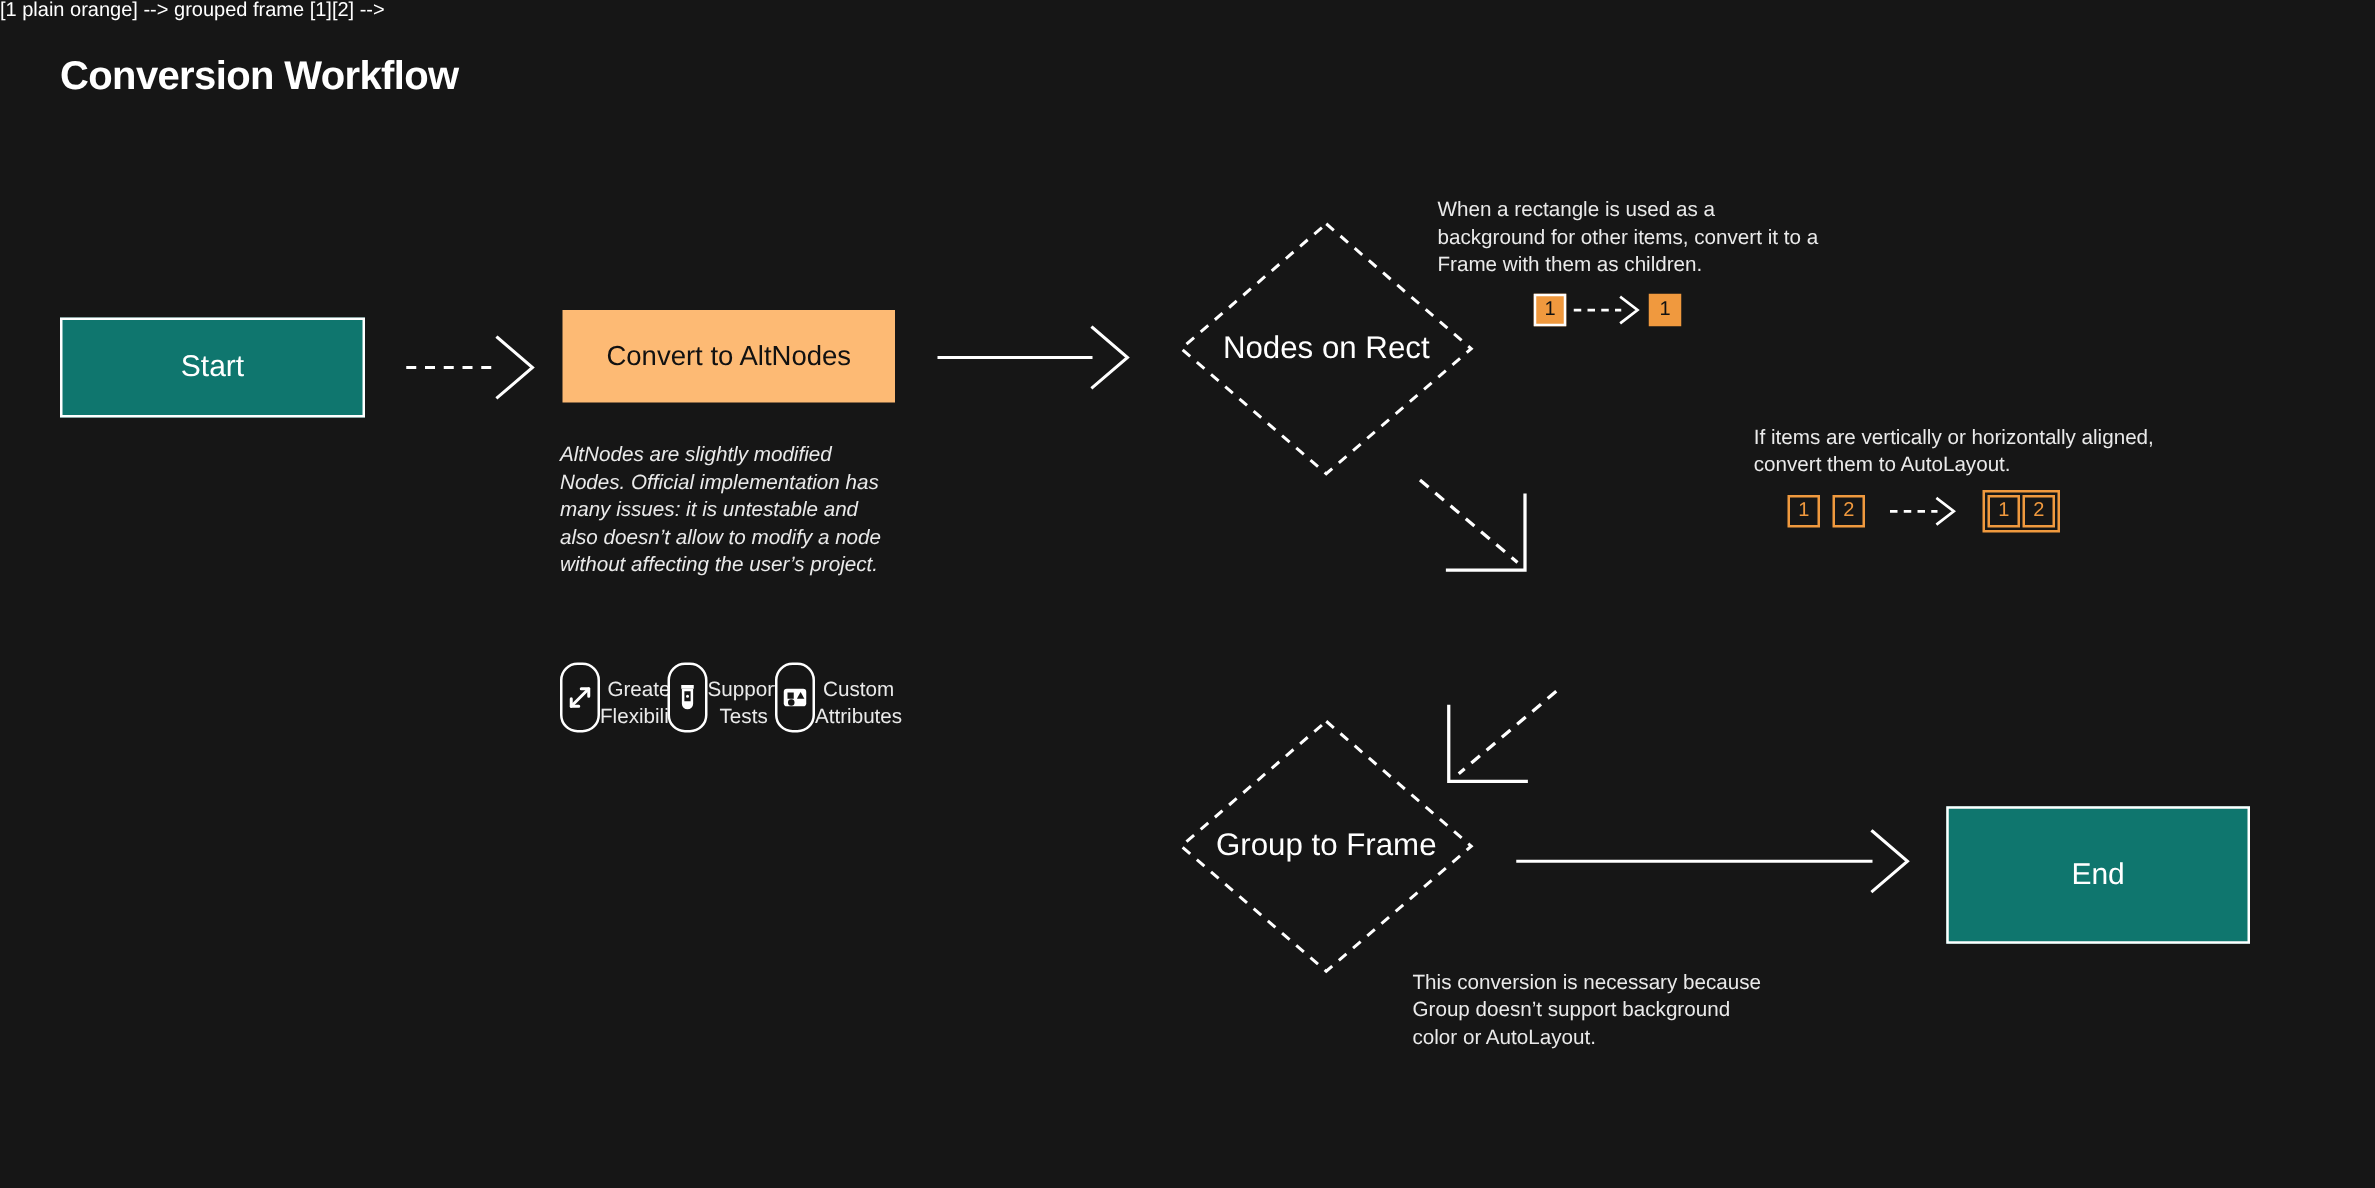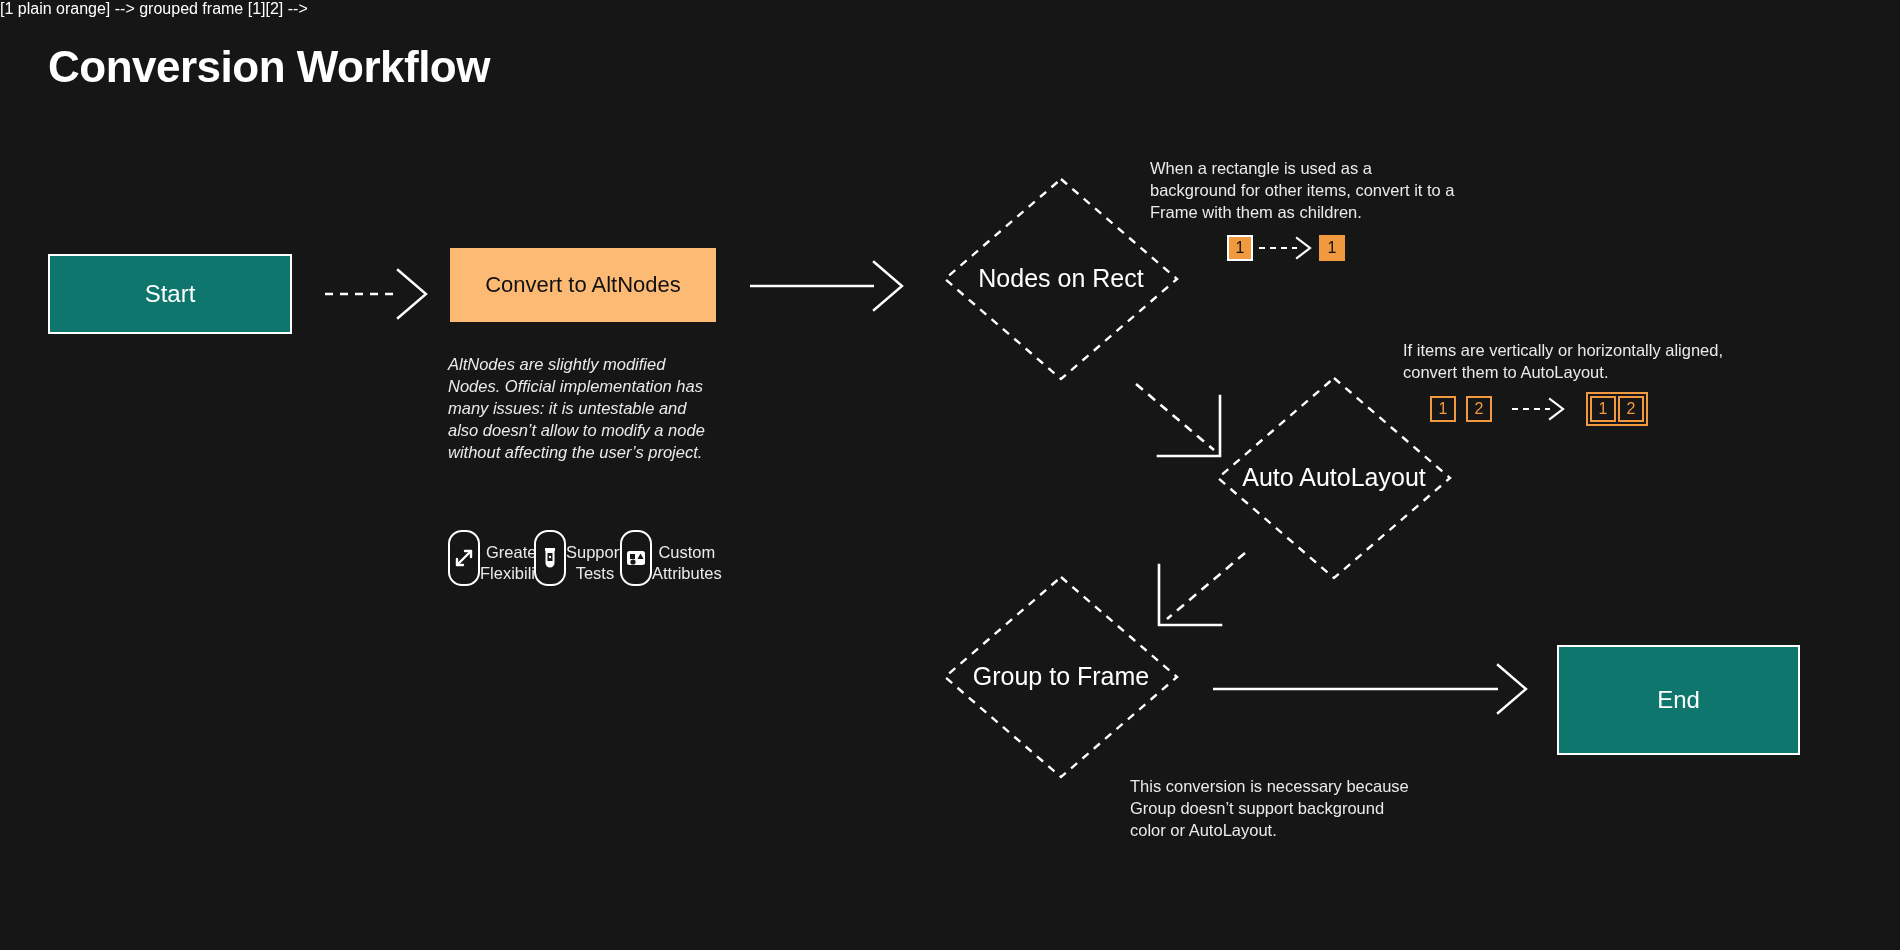"Conversion Workflow" #page-title { font-size: 44px -> 32px }
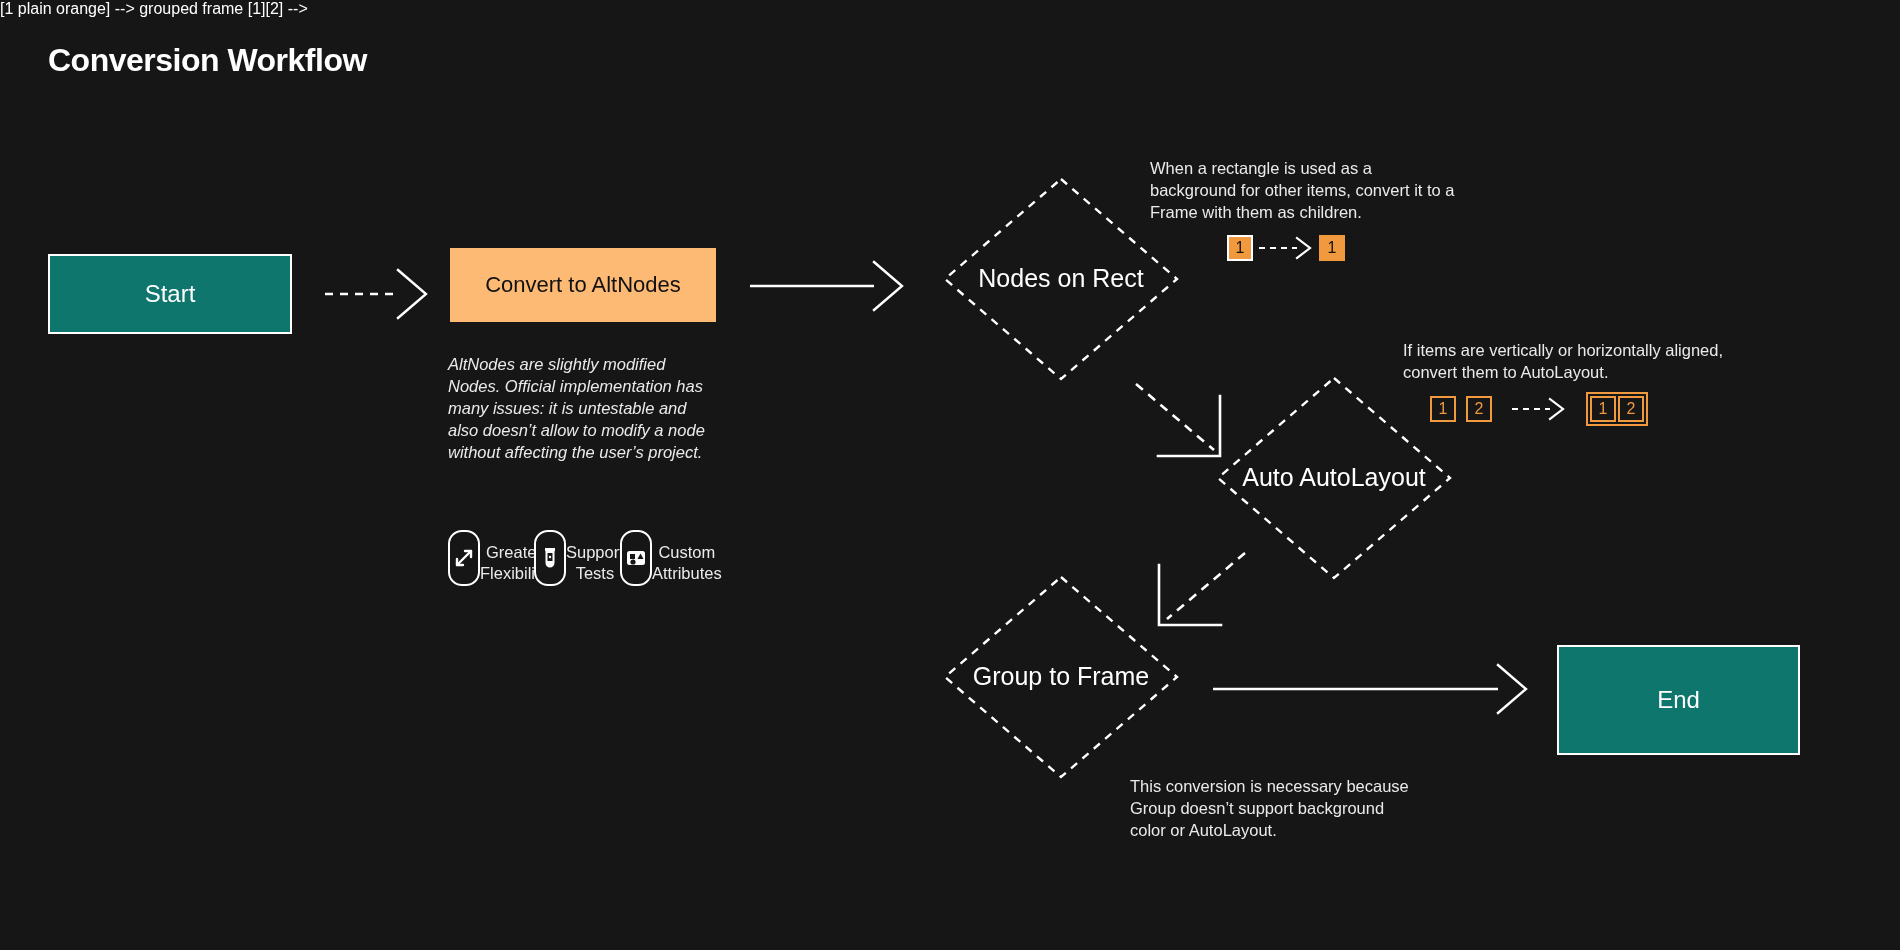"Auto AutoLayout" div.diamond-wrap { html: <div> <svg> <polygon></polygon> </svg> <div>Auto AutoLayout</div> </div> -> none }
